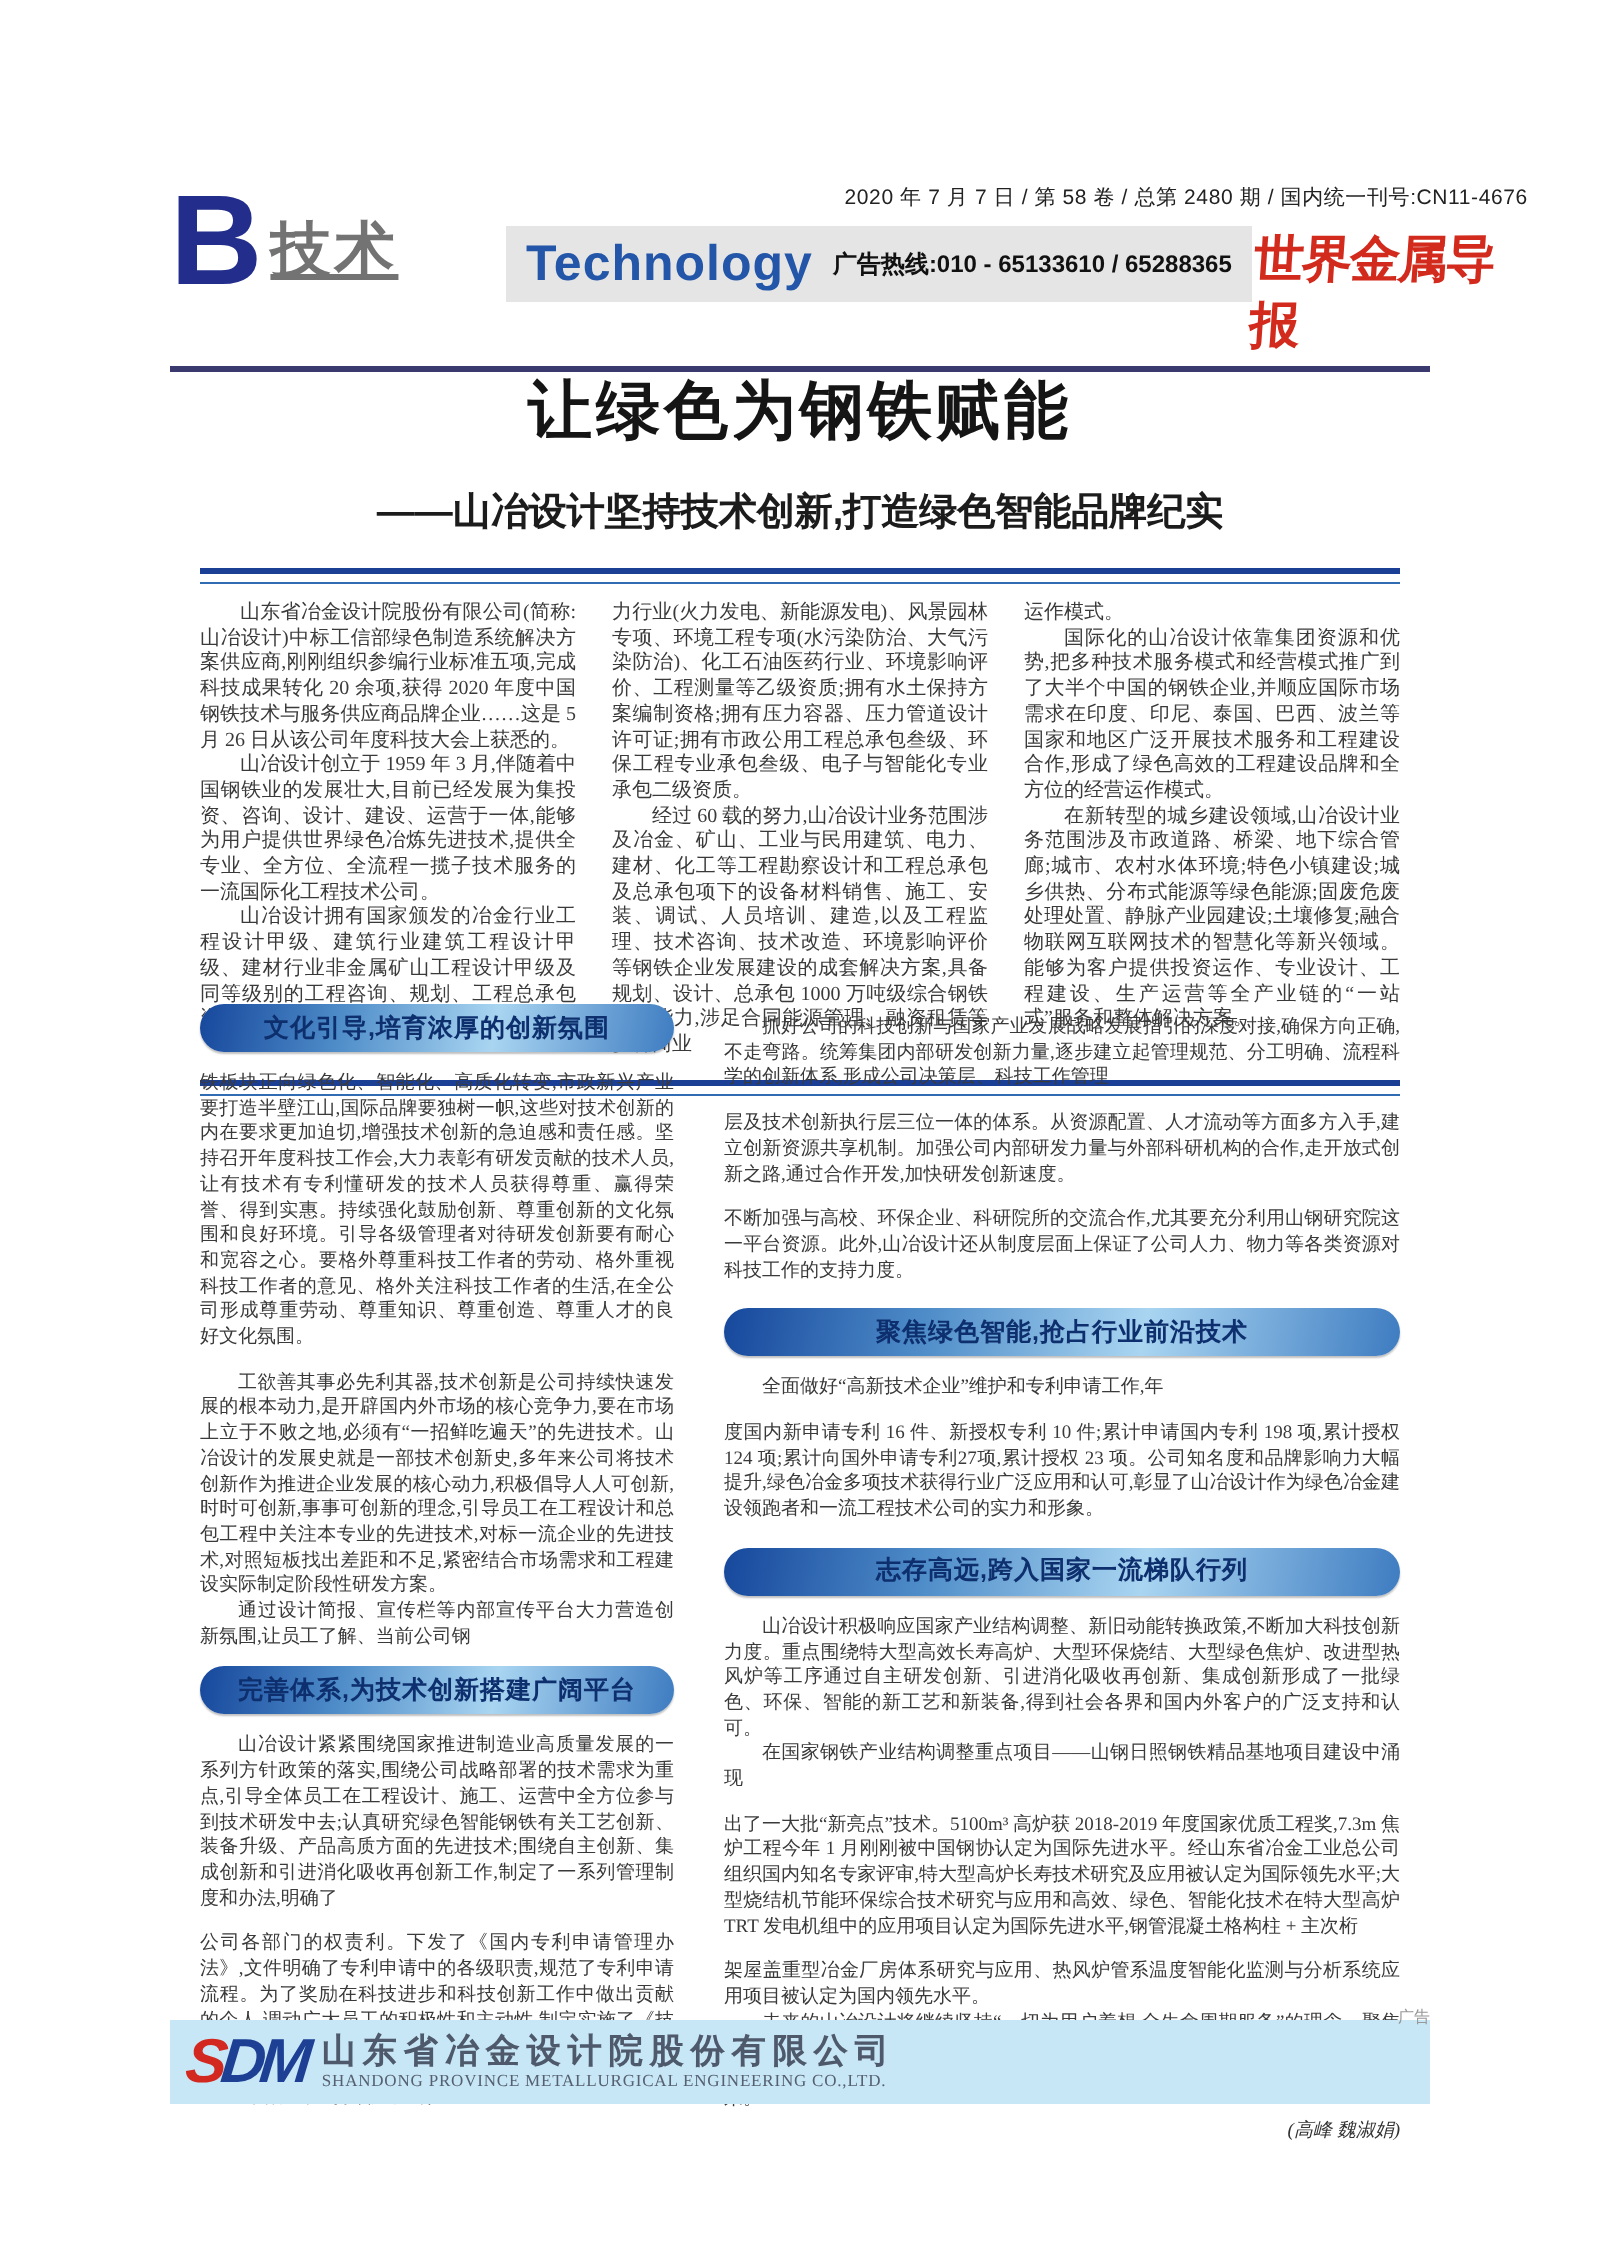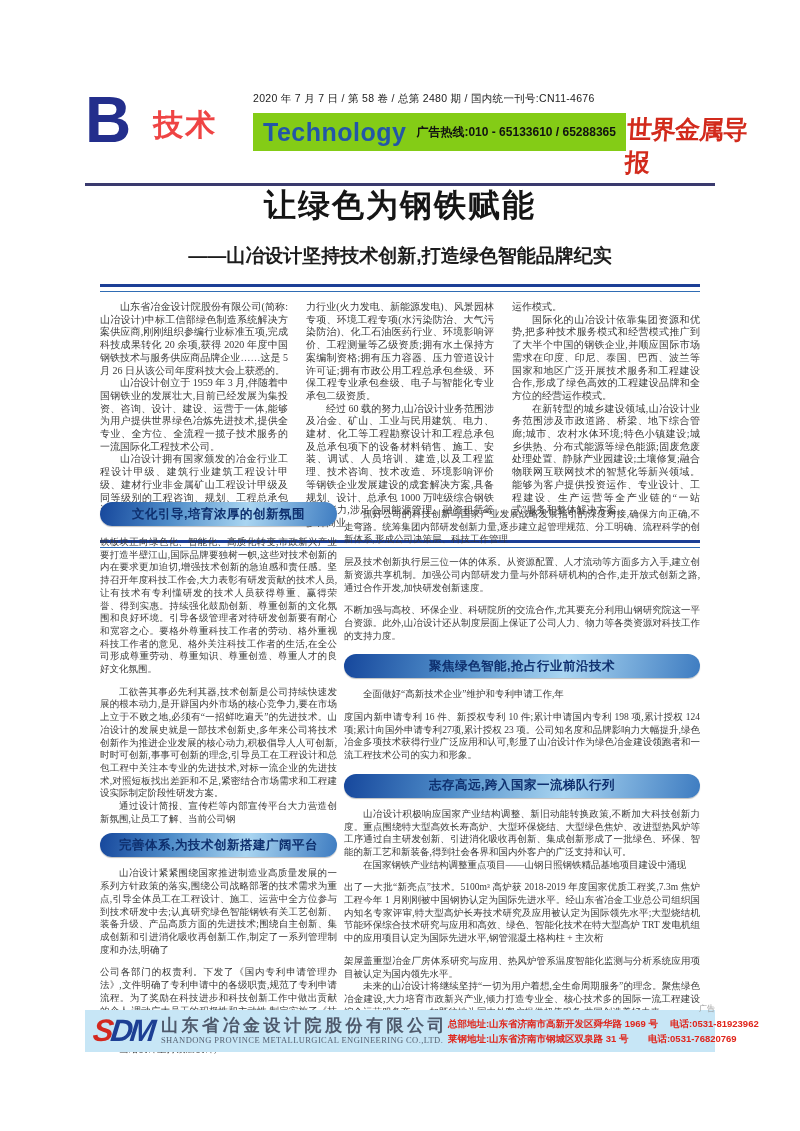"2020 年 7 月 7" .dateline { text-align: none -> right }
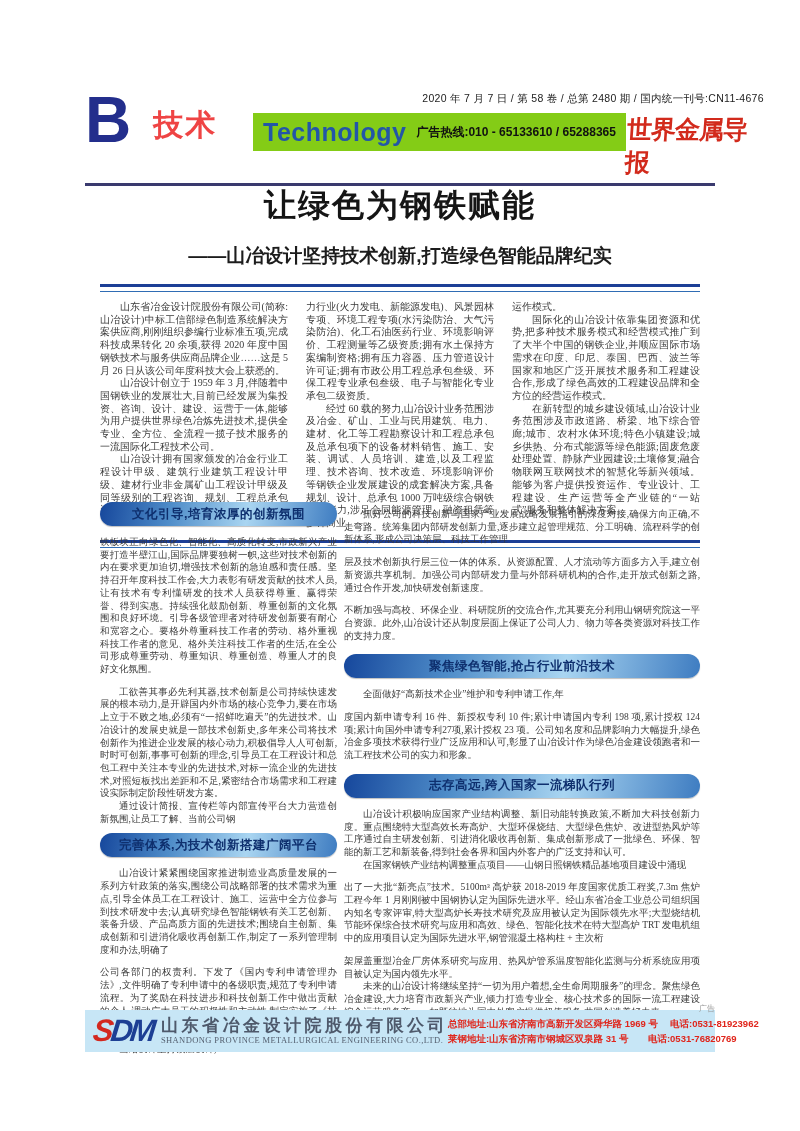"技术" .b-cn { color: #ef4444 -> #737373; margin-left: 22px -> 4px; text-decoration: none -> underline }
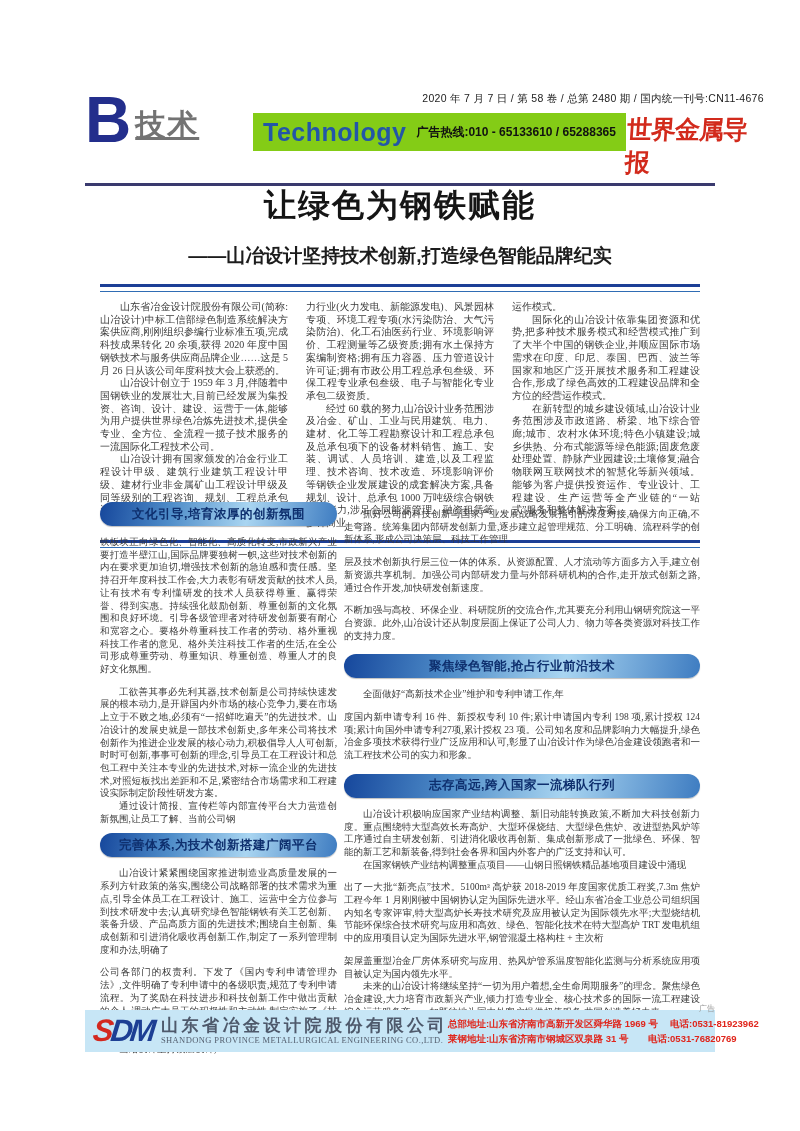"Technology" .tech-bar { background: #84cc16 -> #e5e5e5 }
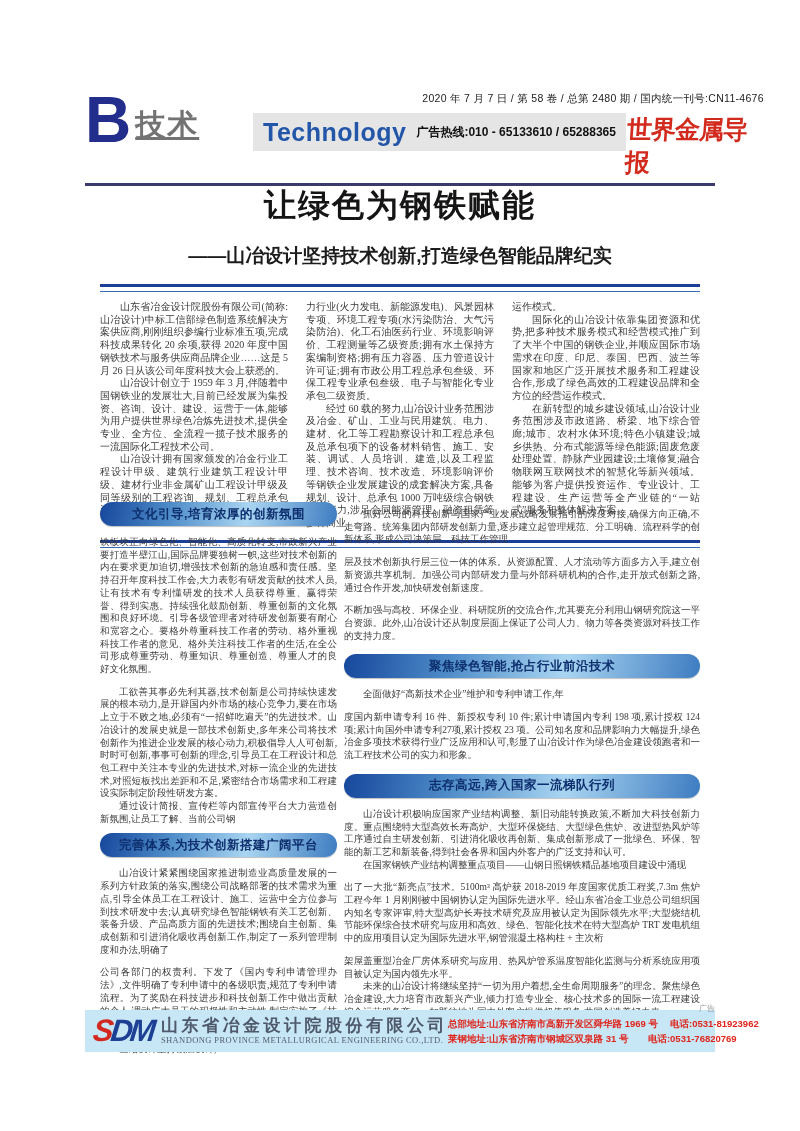"文化引导,培育浓厚的创新氛围" .bodygrid { gap: 7px -> 25px }
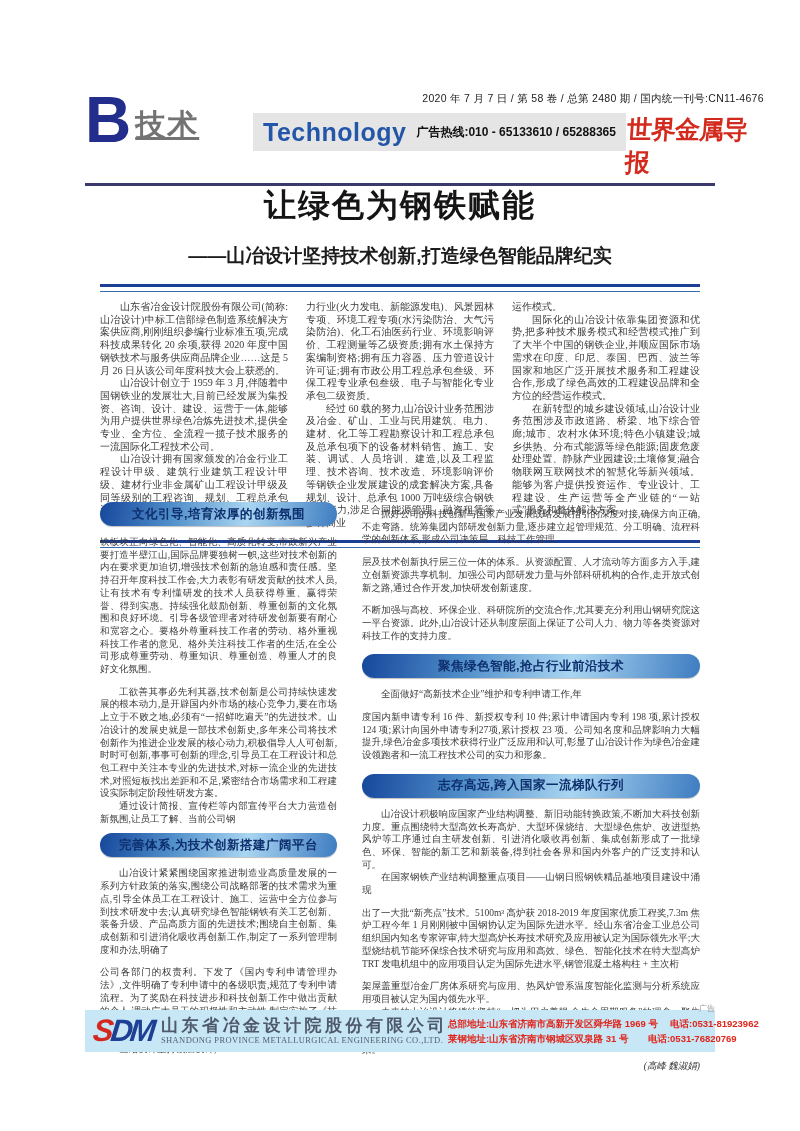"总部地址:山东省济南市高新开发区舜华路 1969 号" div.contact { html: <div> <div> <span>总部地址:山东省济南市高新开发区舜华路 1969 号</span> <span>电话:0531-81923962</span> </div> <div> <span>莱钢地址:山东省济南市钢城区双泉路 31 号</span> <span>电话:0531-76820769</span> </div> </div> -> none }
